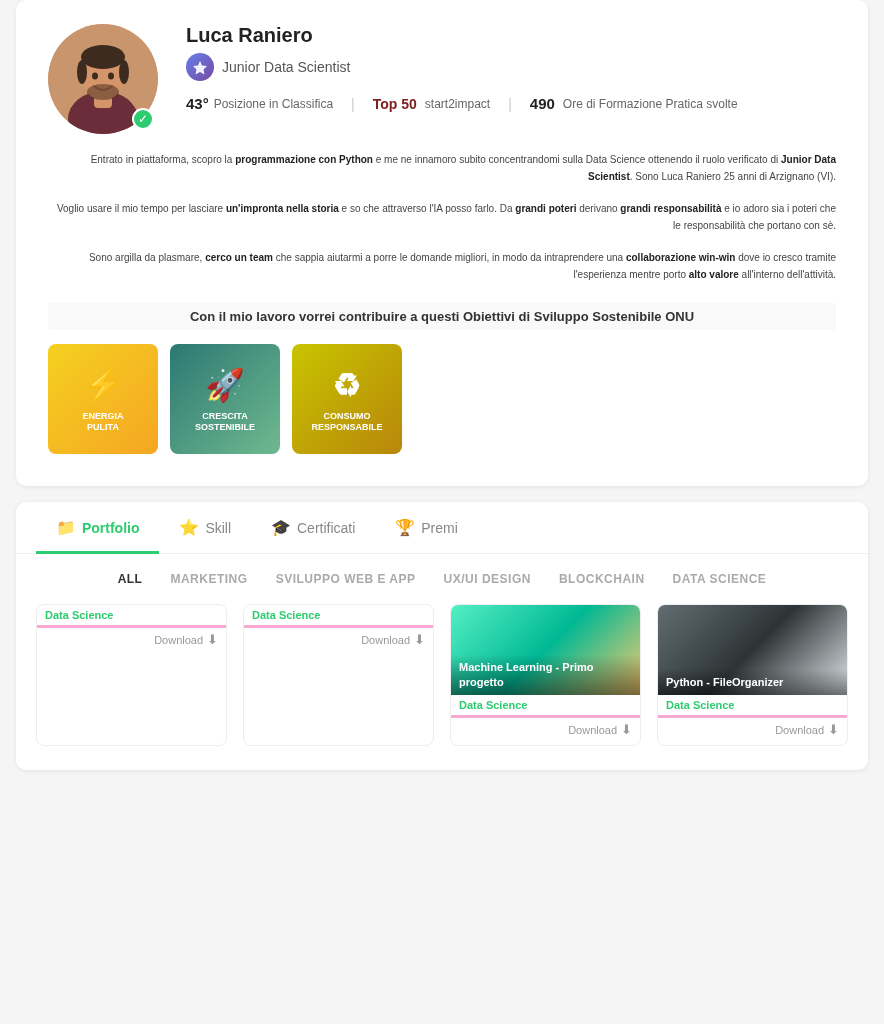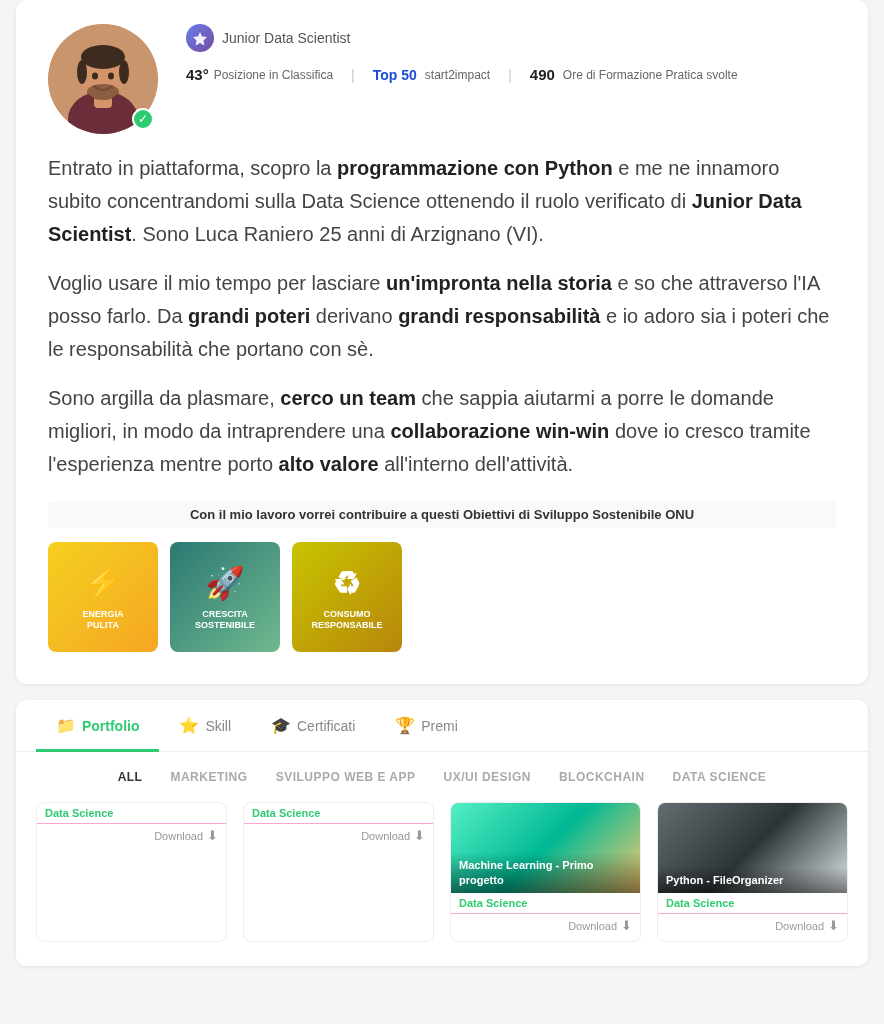"Luca Raniero" div.profile-name { html: none -> <div>Luca Raniero</div> }
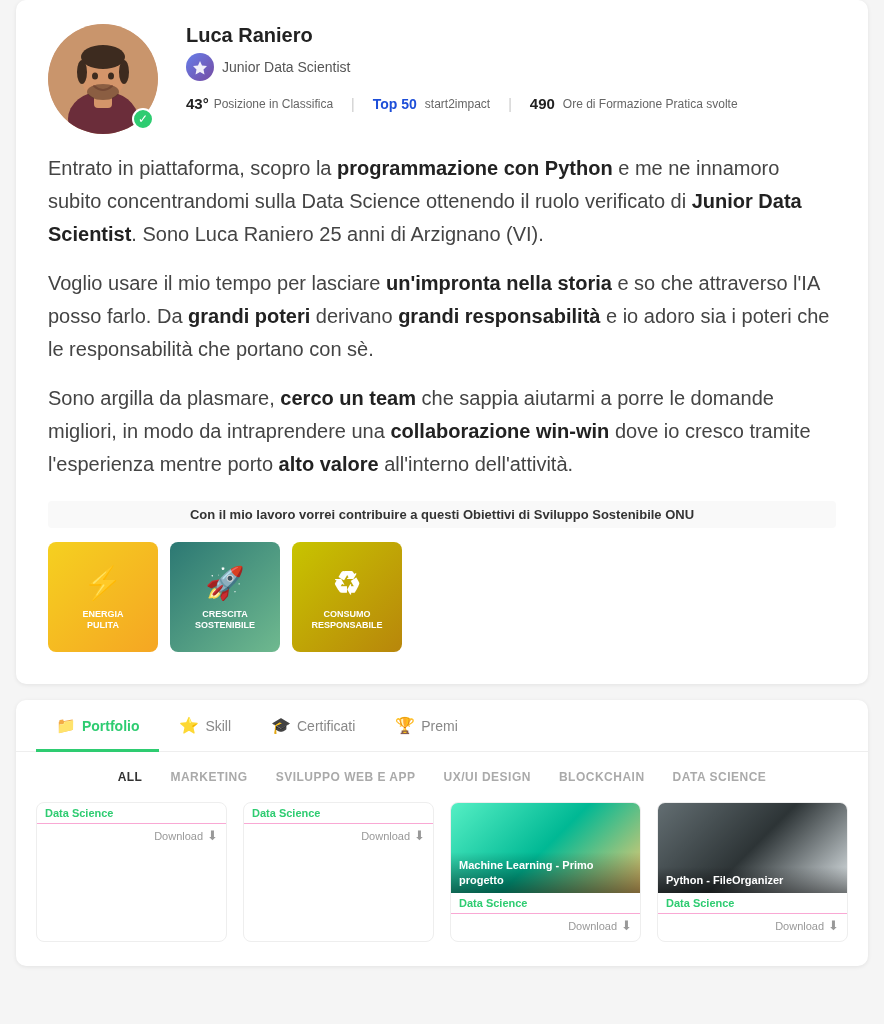"Top 50" .stat-highlight { color: #1d4ed8 -> #7f1d1d }
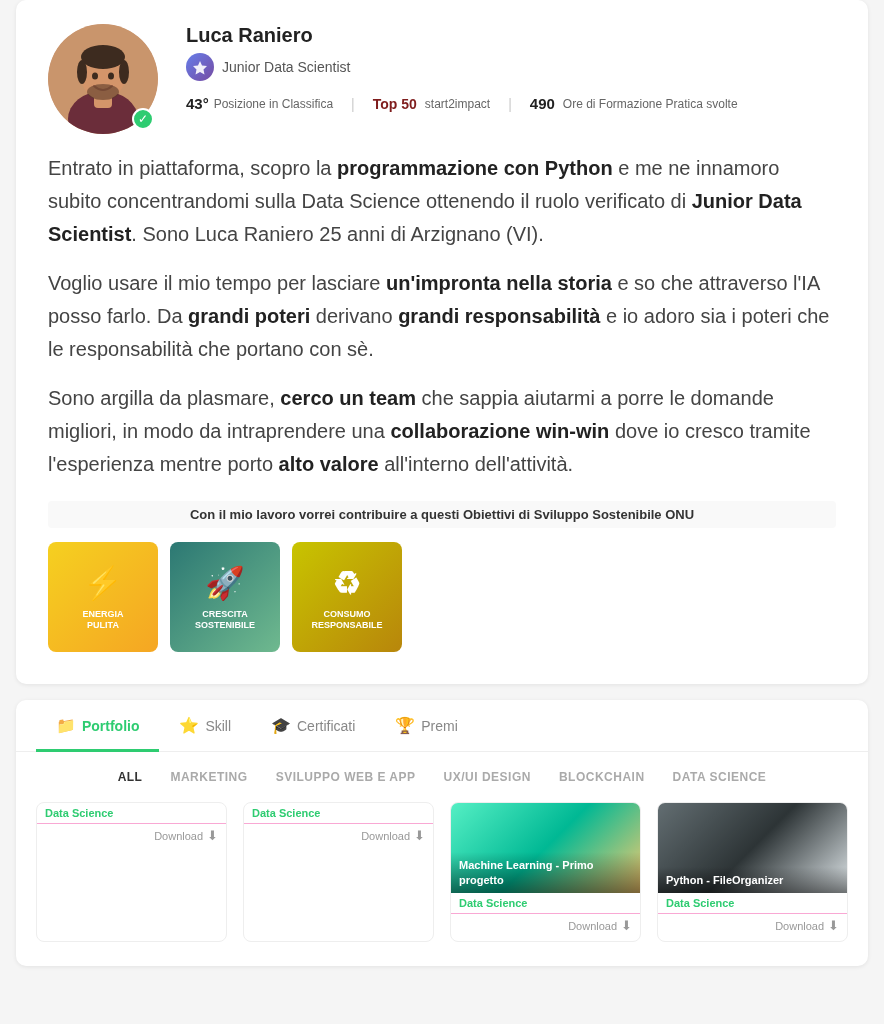"Entrato in piattaforma, scopro la" .bio-para { font-size: 20px -> 10px; text-align: none -> right }
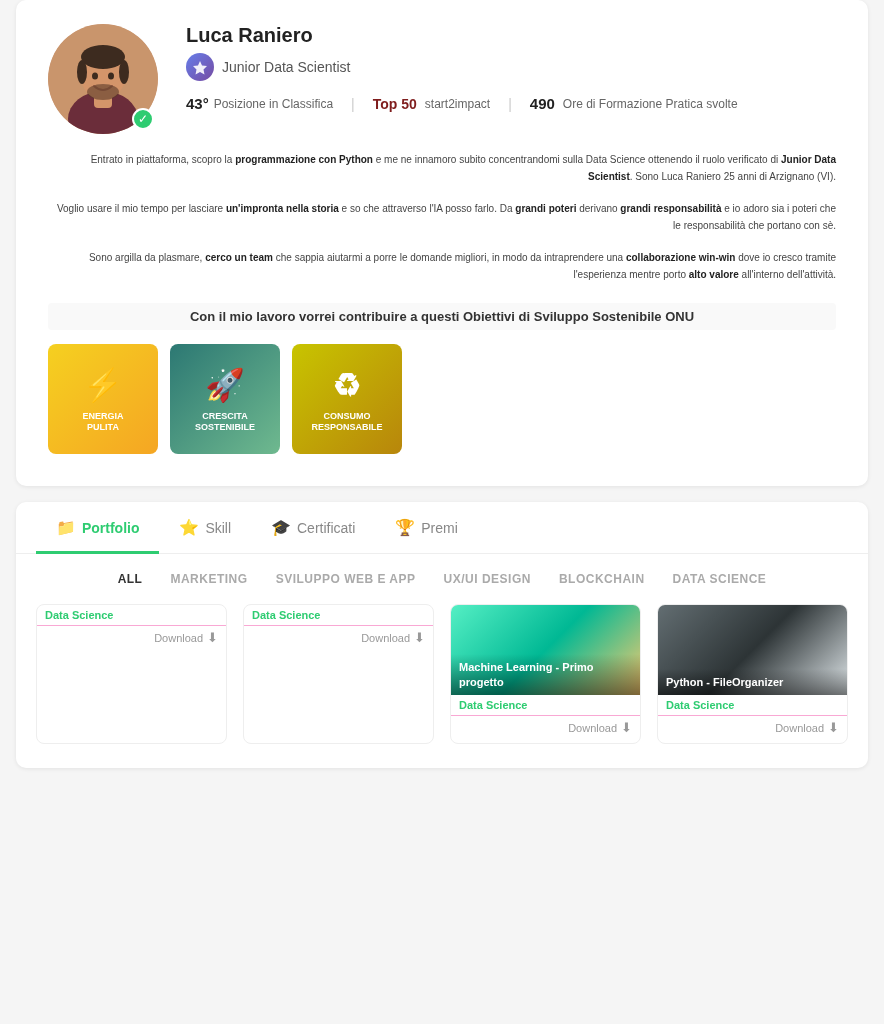"Download" .portfolio-download-row { border-top: 1px solid #f9a8d4 -> 3px solid #f9a8d4 }
